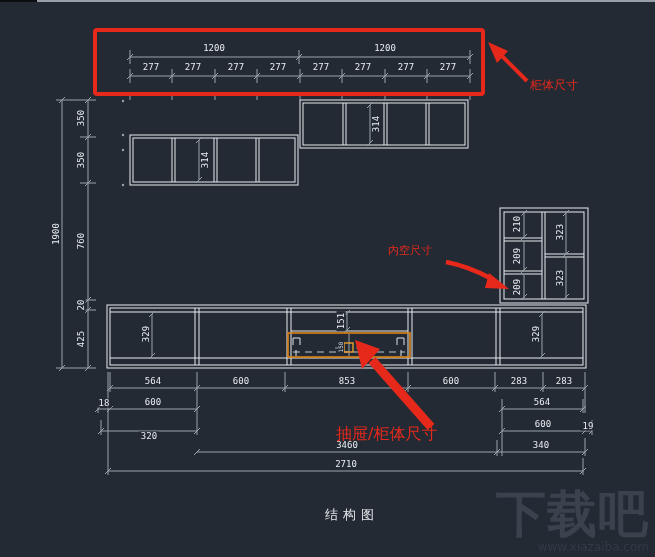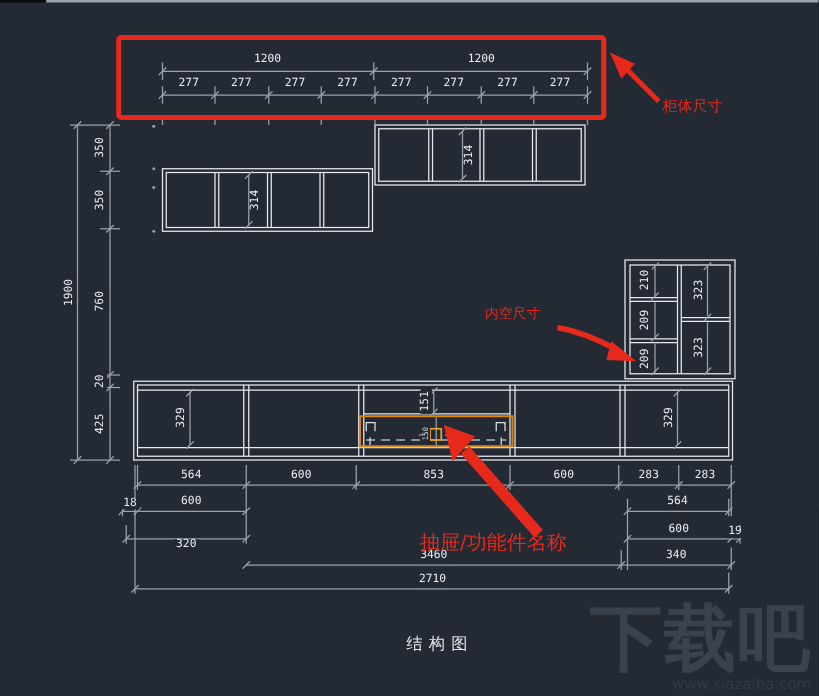"抽屉/功能件名称" div.red-label { text: /功能件名称 -> /柜体尺寸 }
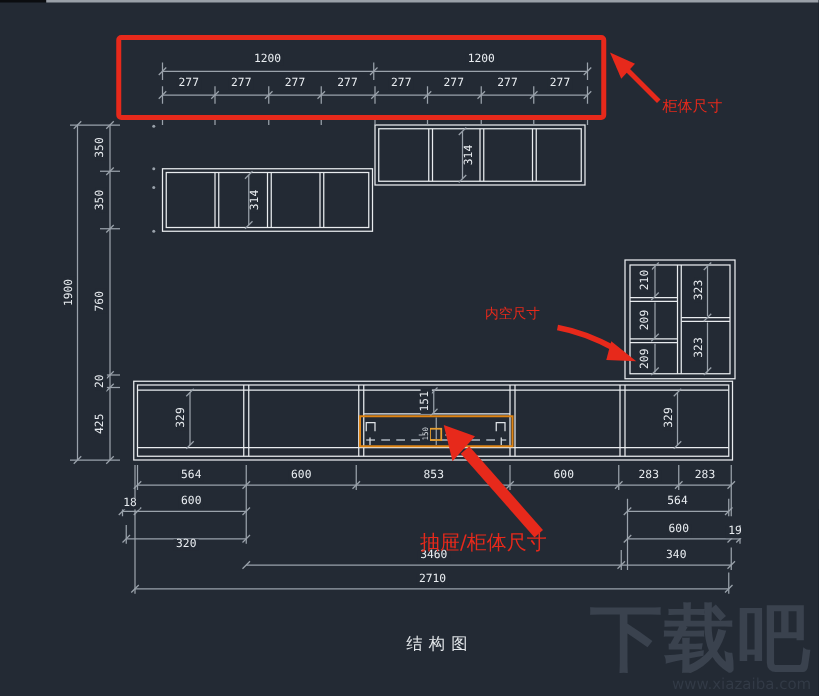"下载吧" .wm-logo { font-size: 58px -> 50px }
